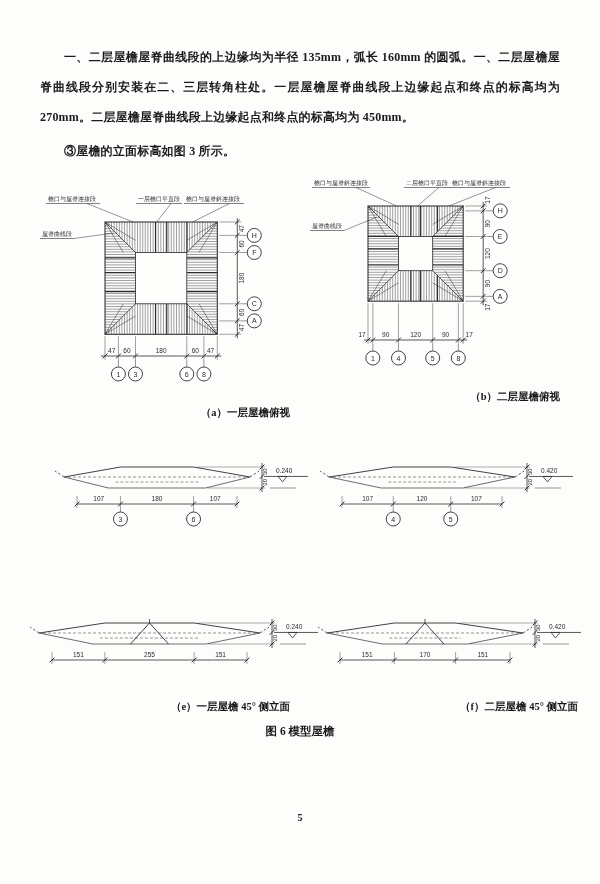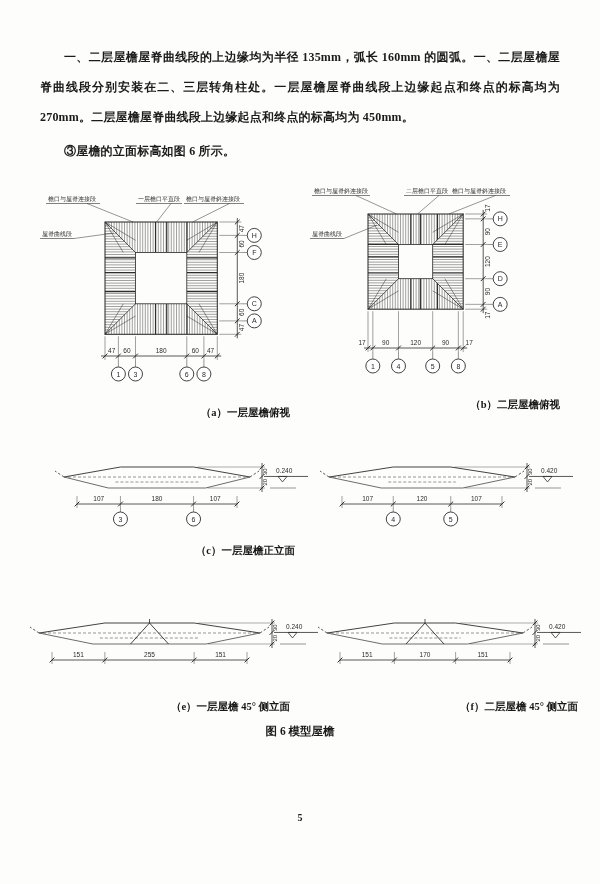"③屋檐的立面标高如图 6 所示。" p.para { text: 6 -> 3 }
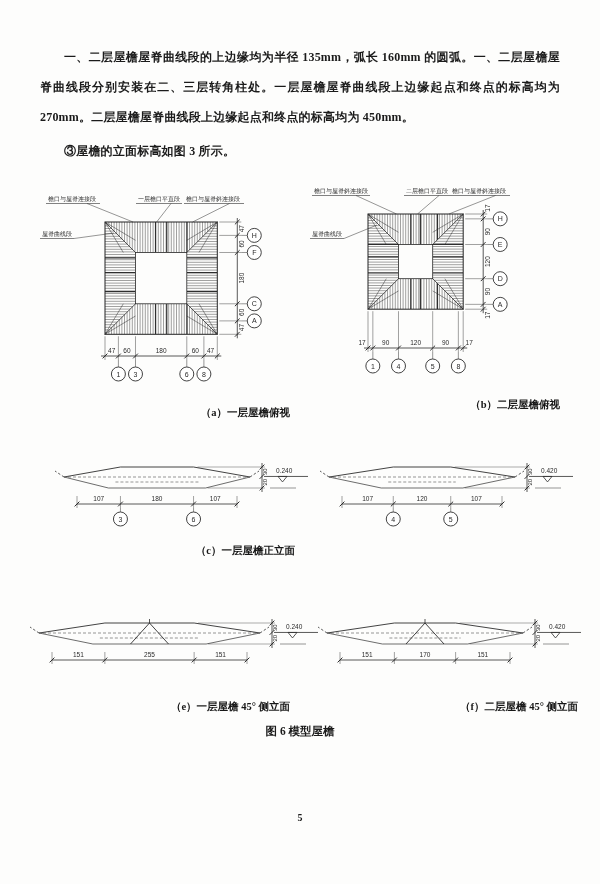"（b）二层屋檐俯视" div.diag { top: 178px -> 170px }
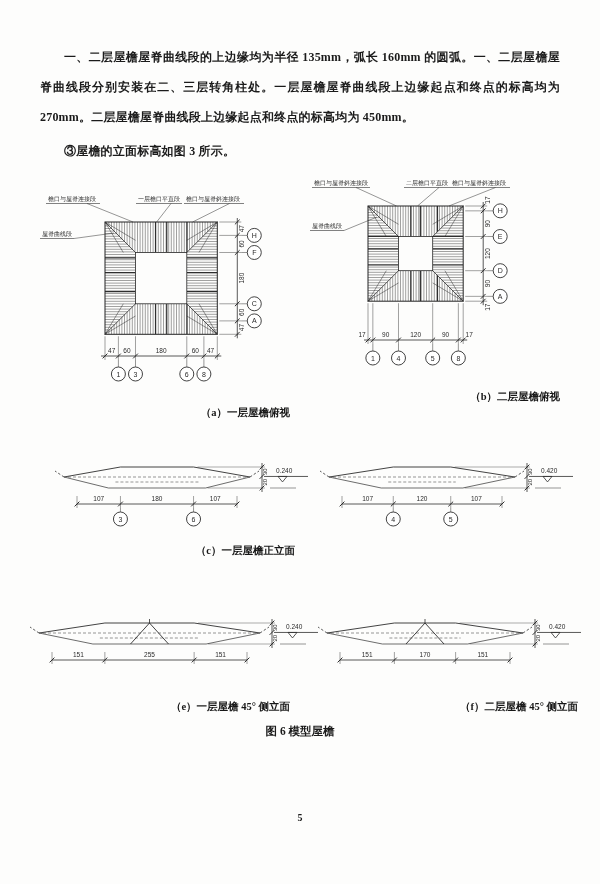"（c）一层屋檐正立面" div.dcap { html: <div>（c）一层屋檐正立面</div> -> none }
